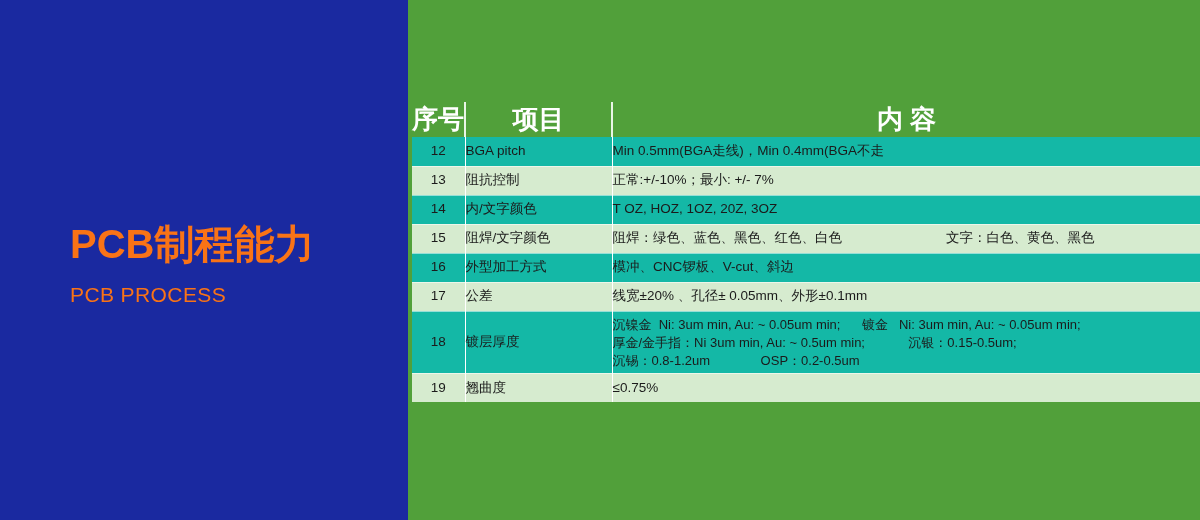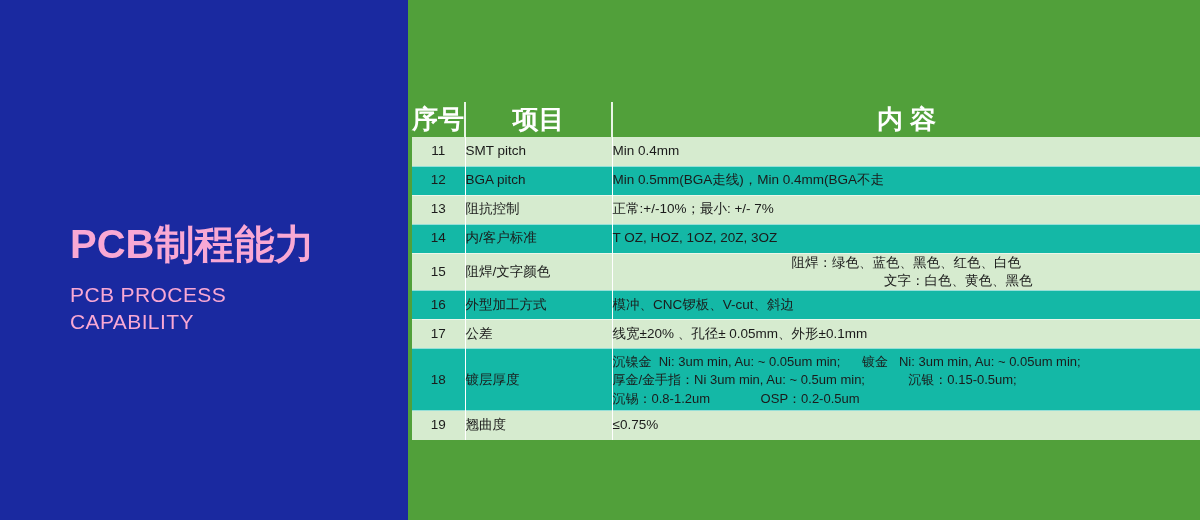"11" tr.odd { html: <tr> <td>11</td> <td>SMT pitch</td> <td>Min 0.4mm</td> </tr> -> none }
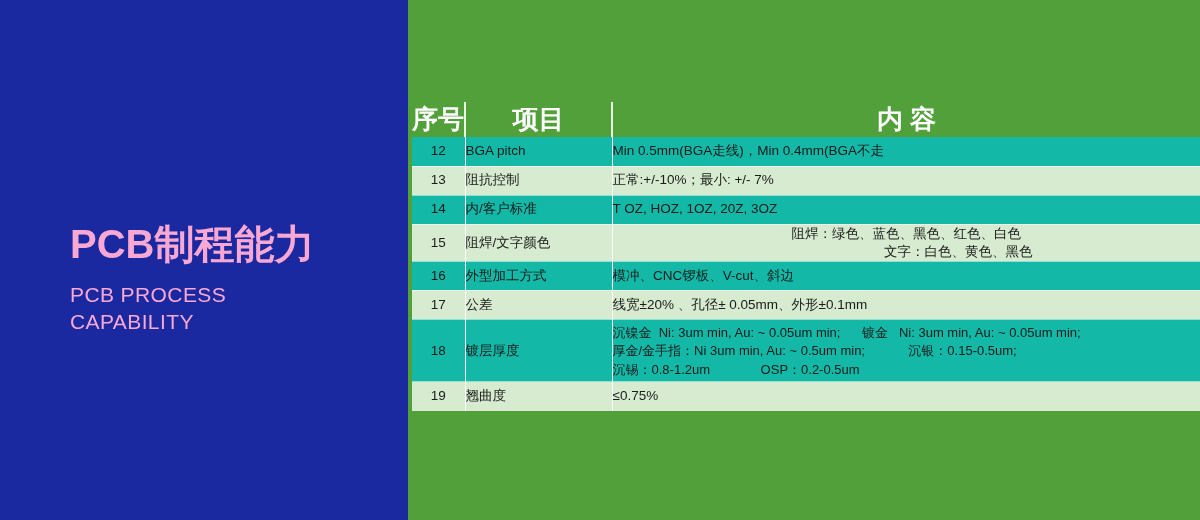"内/客户标准" td.item { text: /客户标准 -> /文字颜色 }
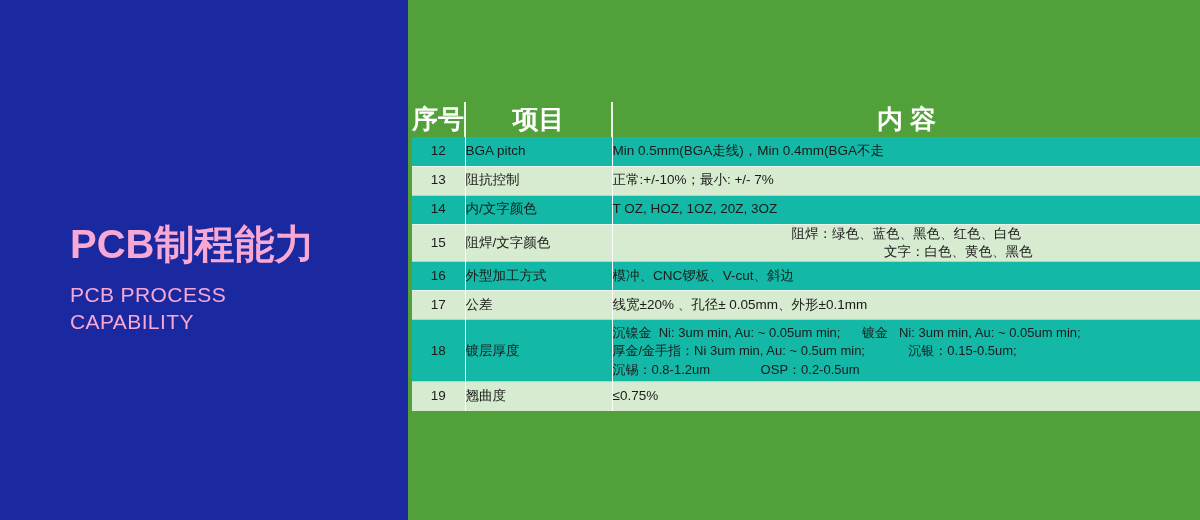"PCB制程能力" #main-title { color: #f9a8d4 -> #f97316 }
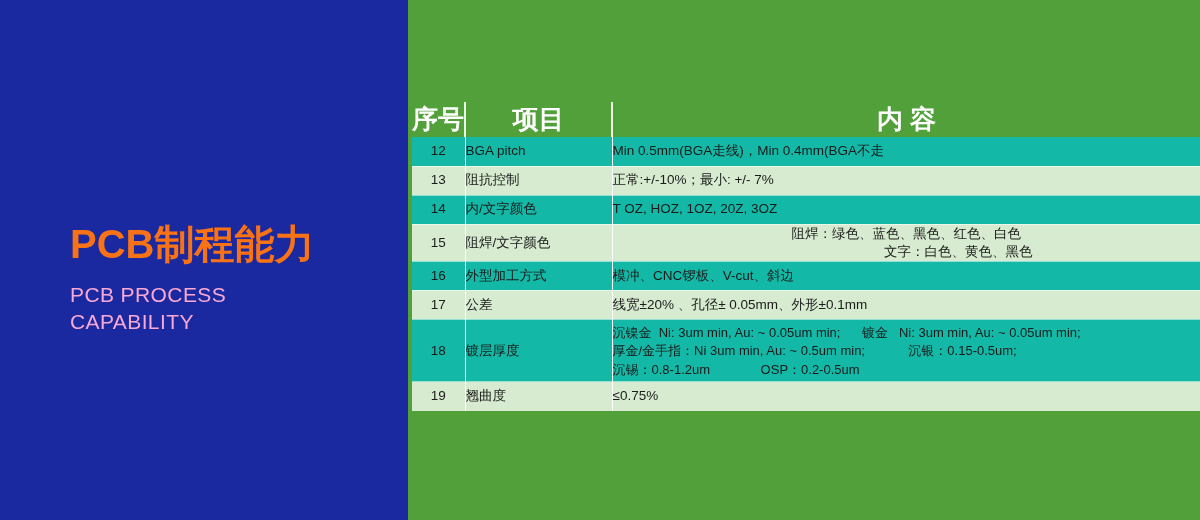"阻焊：绿色、蓝色、黑色、红色、白色" .solder-row { flex-direction: column -> none }
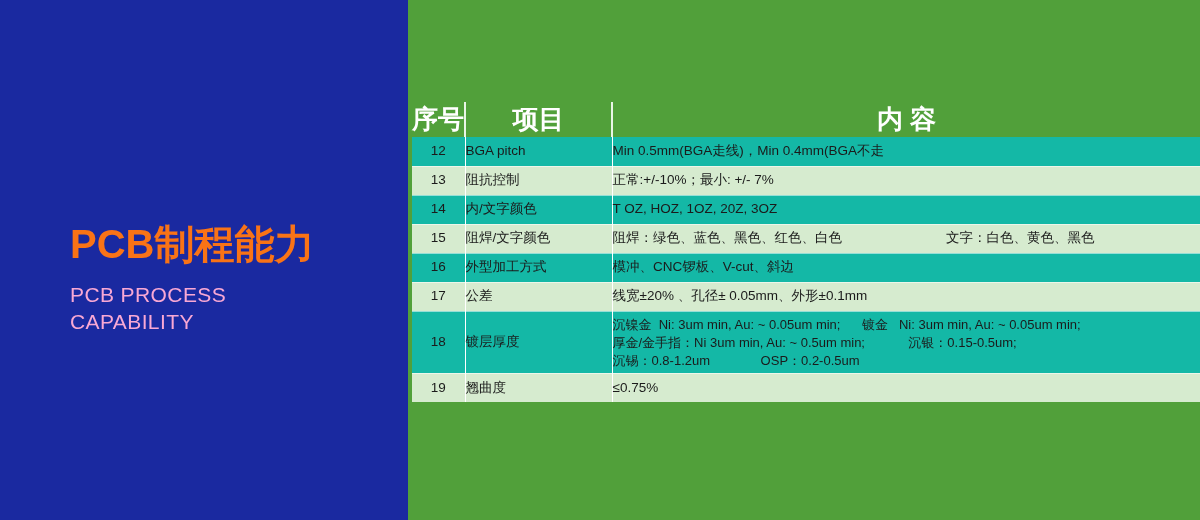"PCB PROCESS" #sub-title { color: #f9a8d4 -> #f97316 }
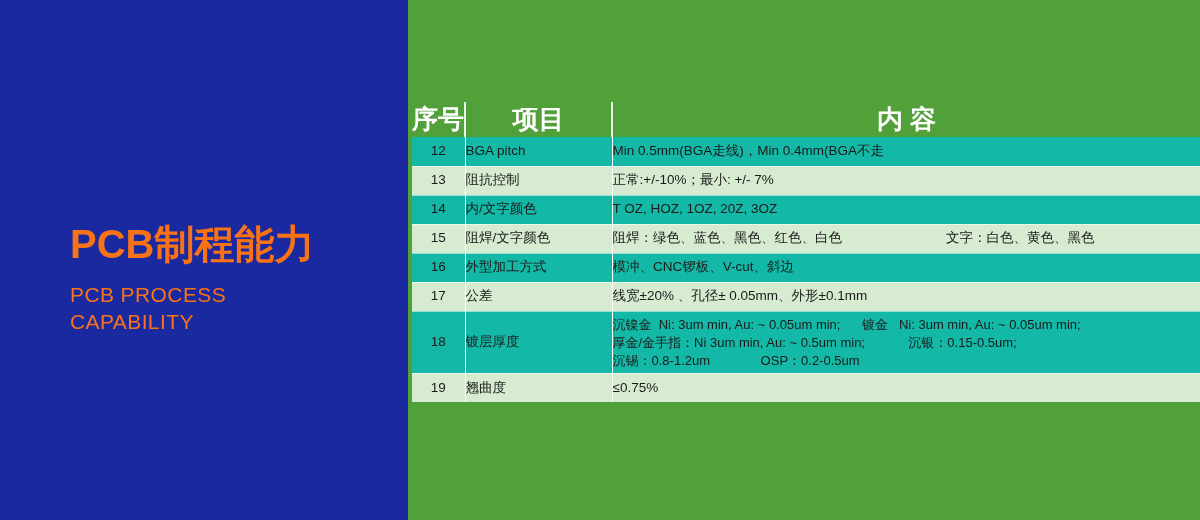"CAPABILITY" div { html: <div>CAPABILITY</div> -> none }
